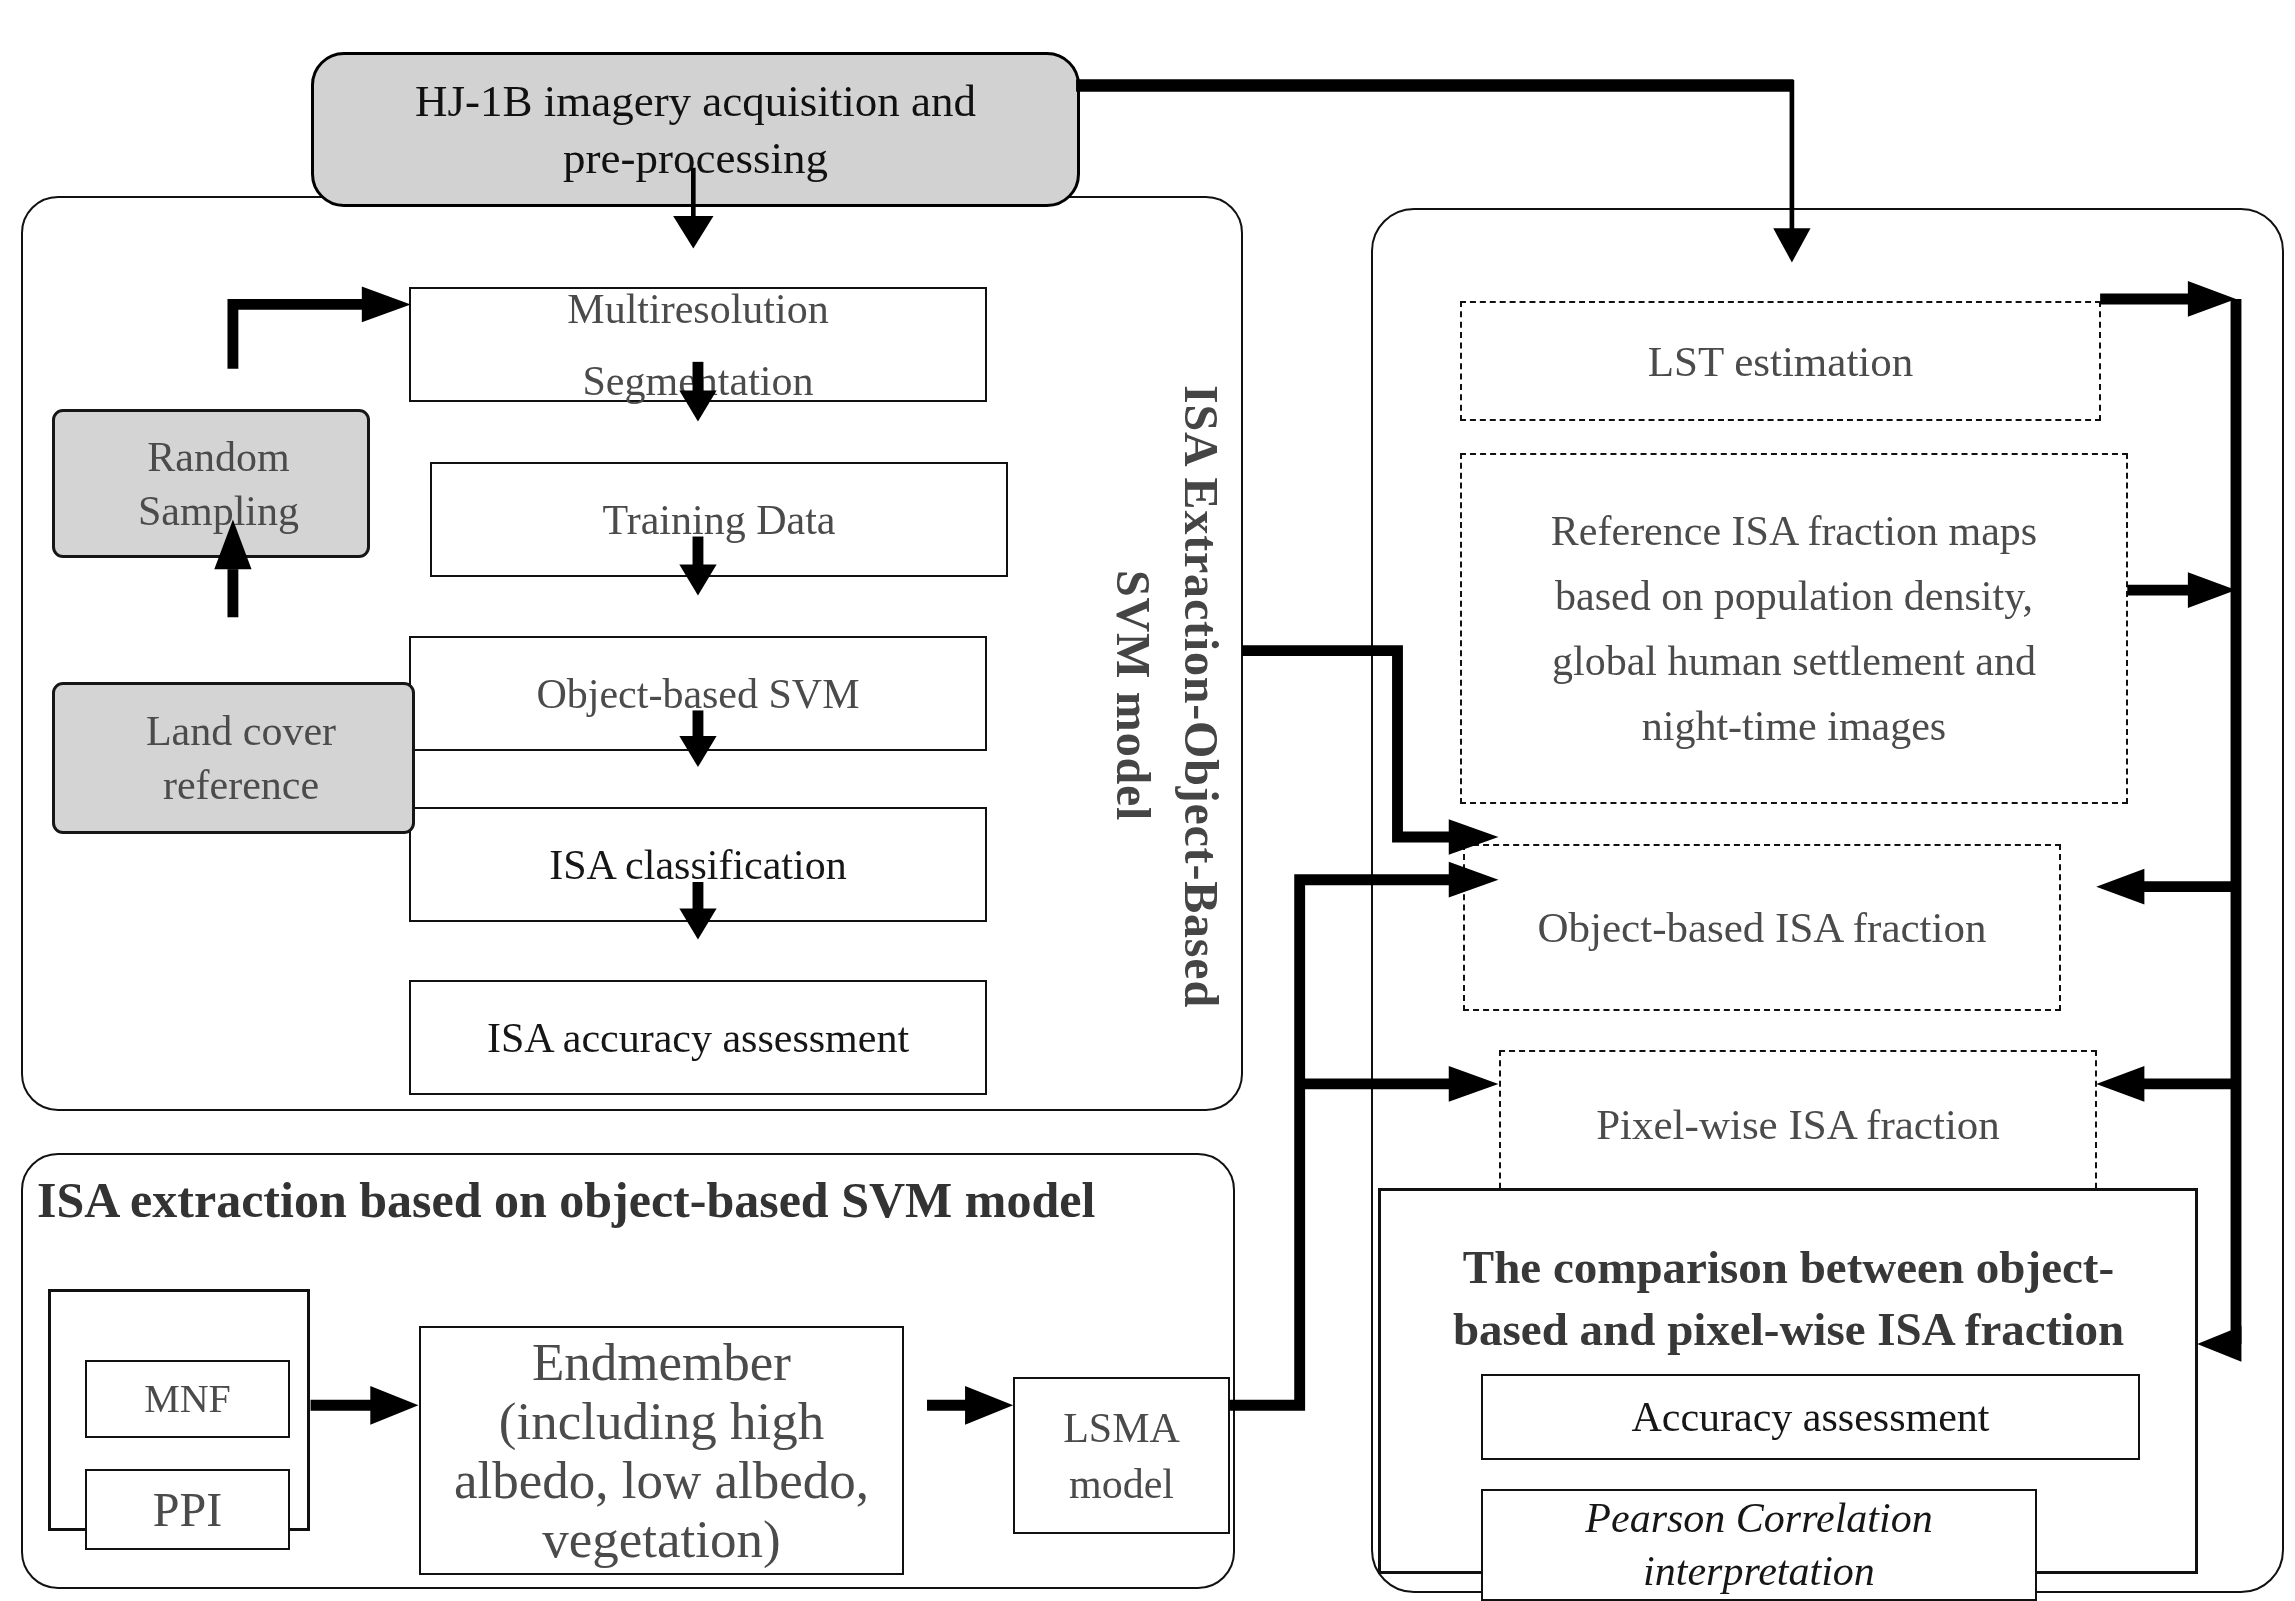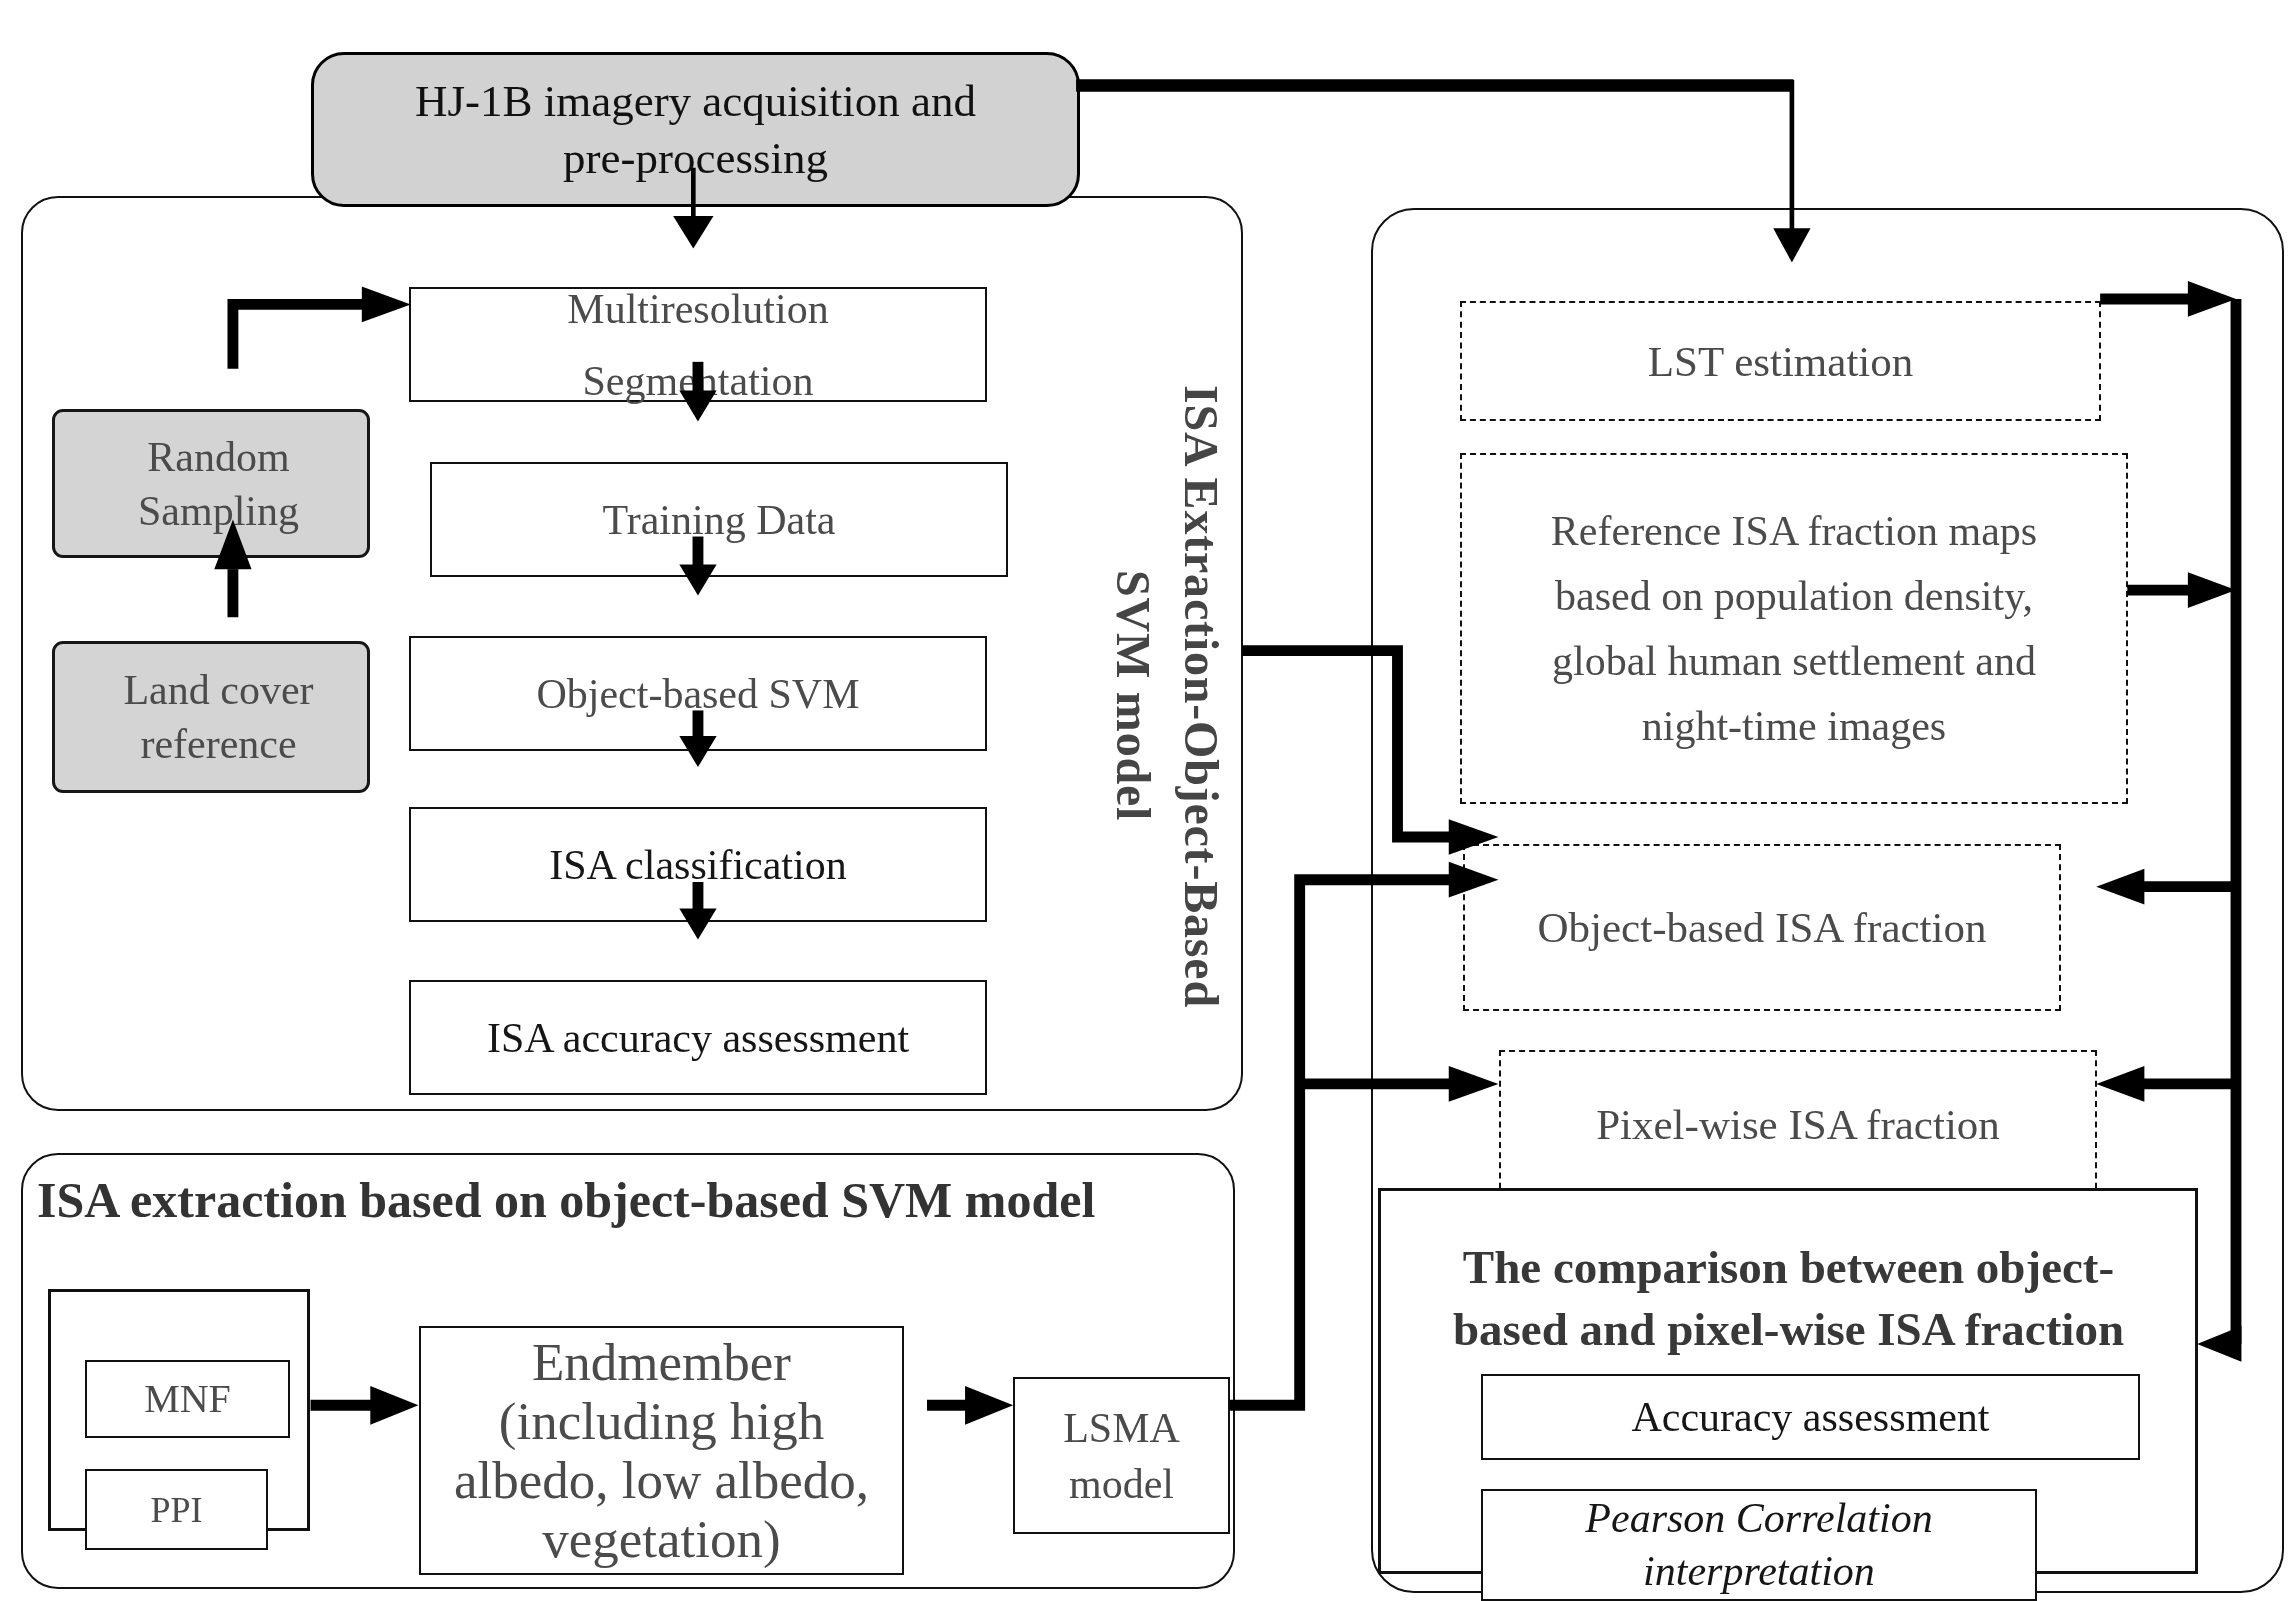"Land cover" div.abs { top: 601px -> 642px; width: 318px -> 363px }
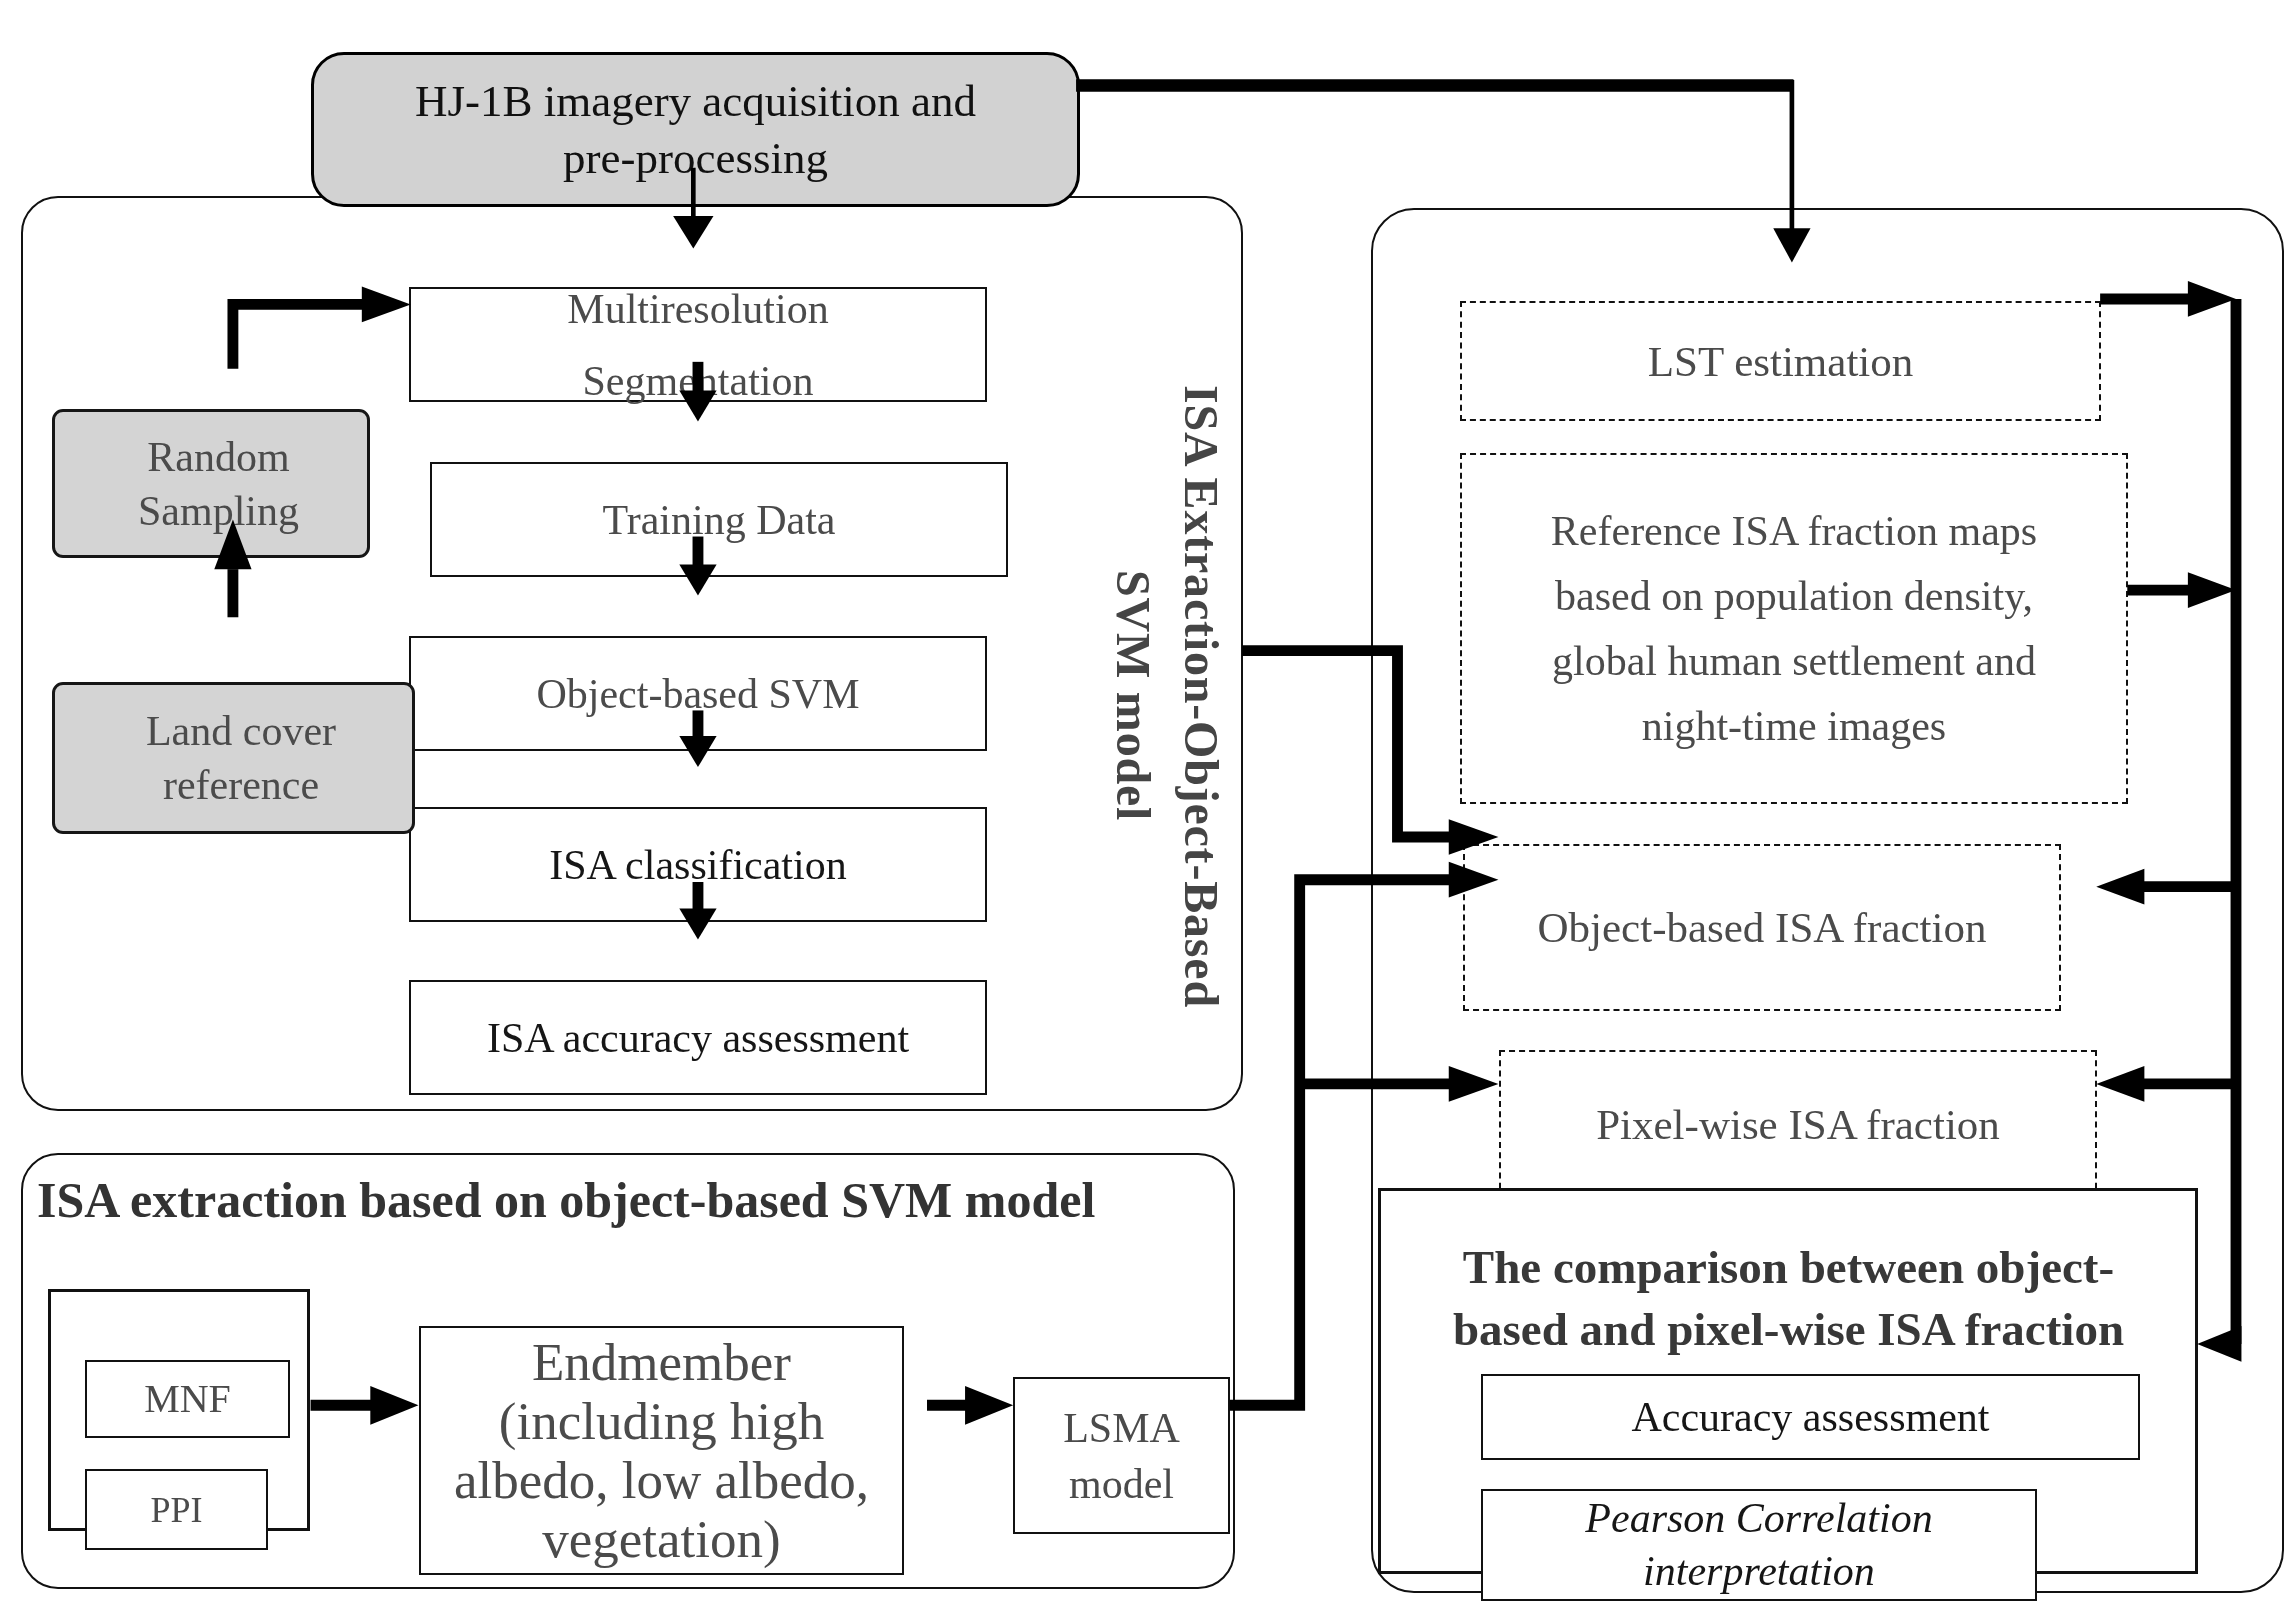"PPI" div.abs { font-size: 36px -> 48px; width: 183px -> 205px }
